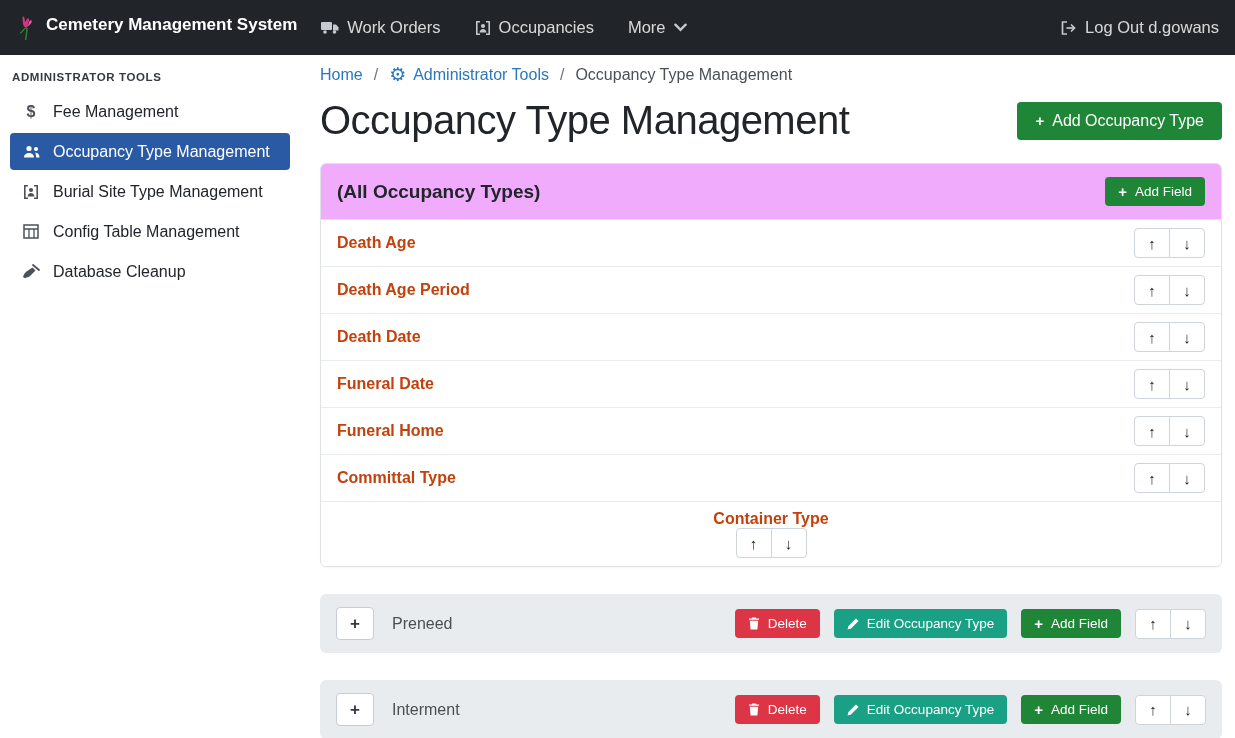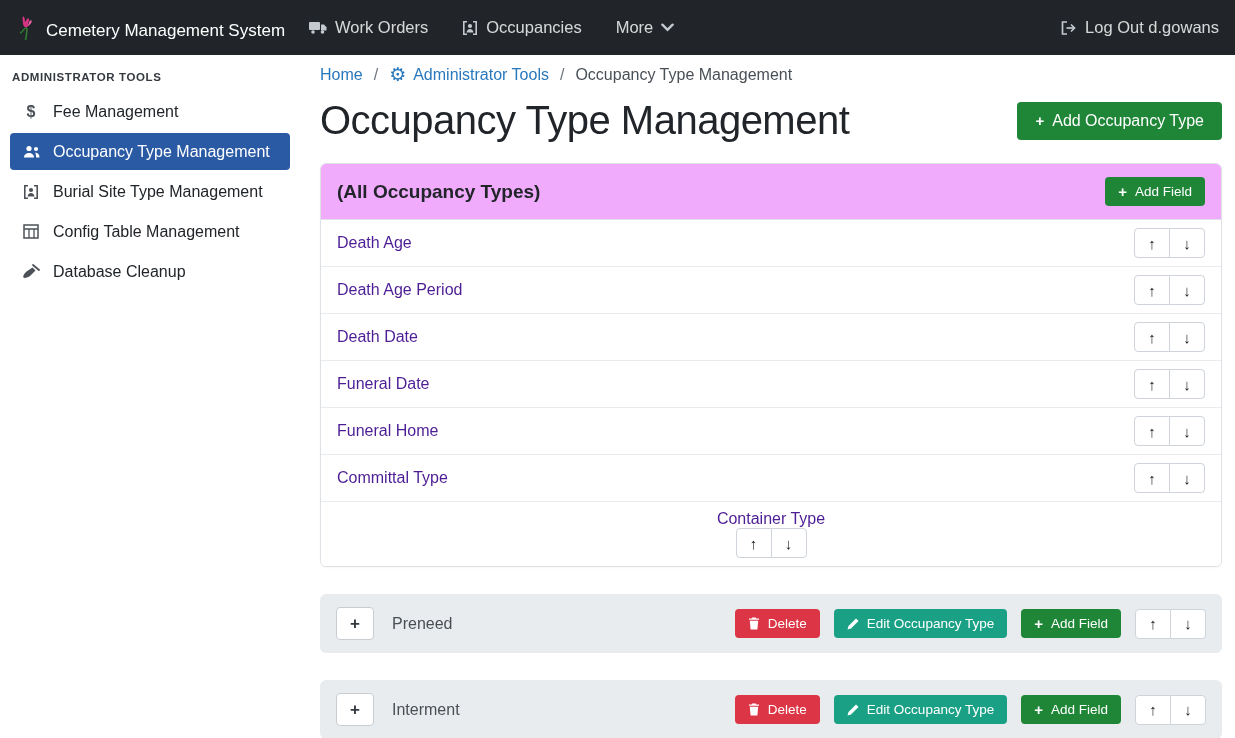"Cemetery Management System" .brand { align-items: flex-end -> flex-start; font-weight: 400 -> 700 }
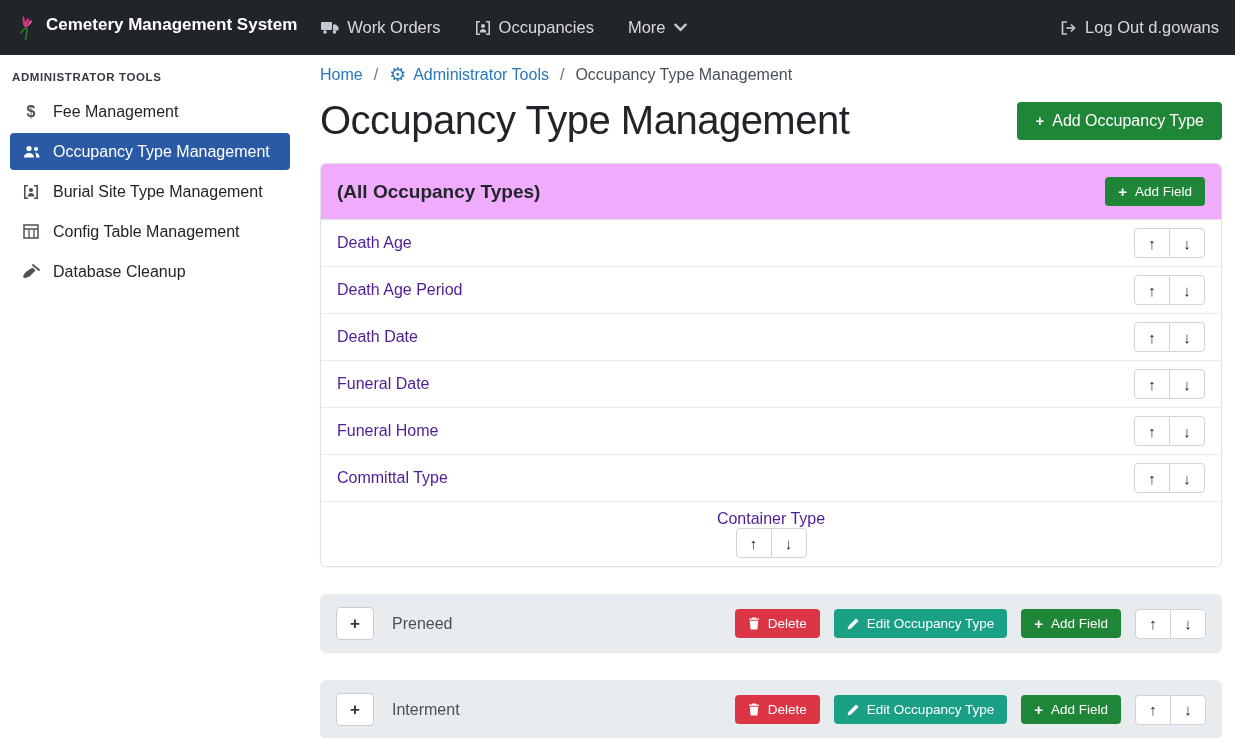"Death Age" .field-link { color: #4c1d95 -> #c2410c; font-weight: 400 -> 700 }
